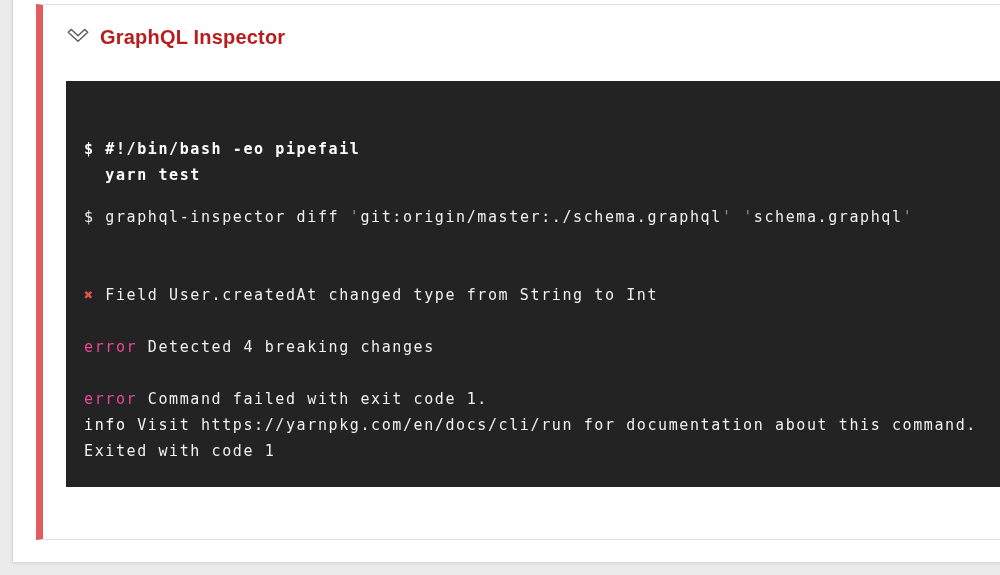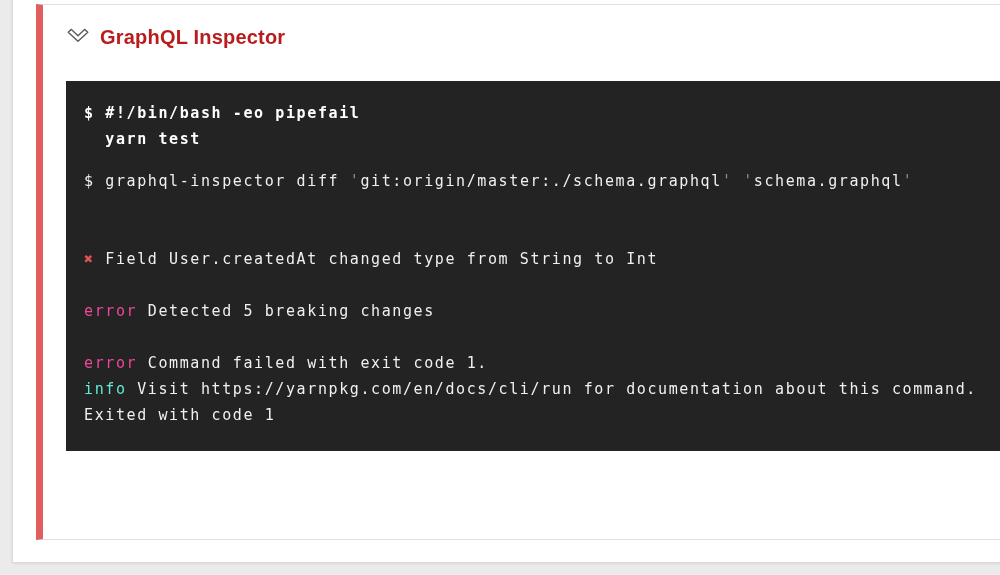"$ #!/bin/bash -eo pipefail" .cmd-block { margin-top: none -> 36px }
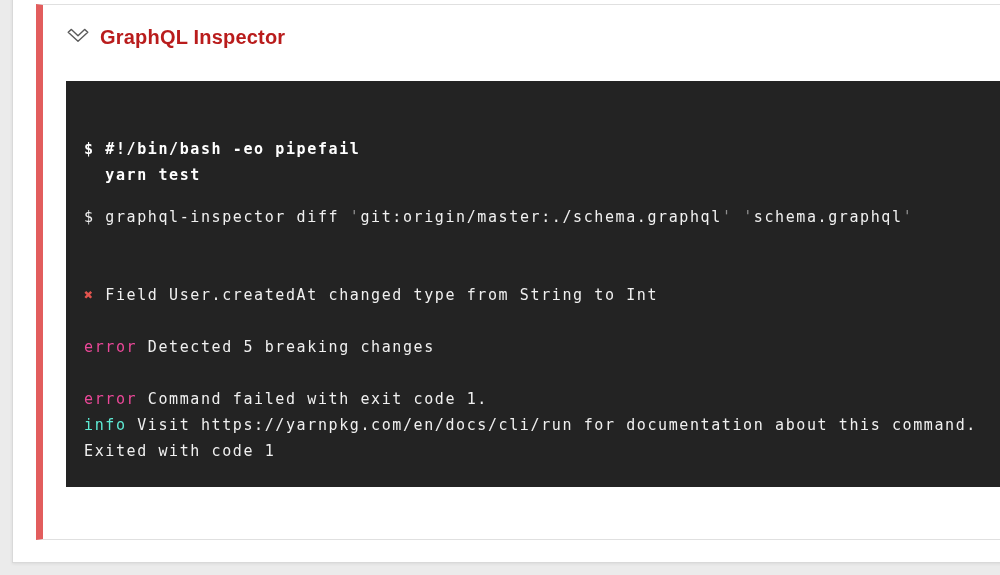"Detected 5 breaking changes" span.s-plain { text: 5 -> 4 }
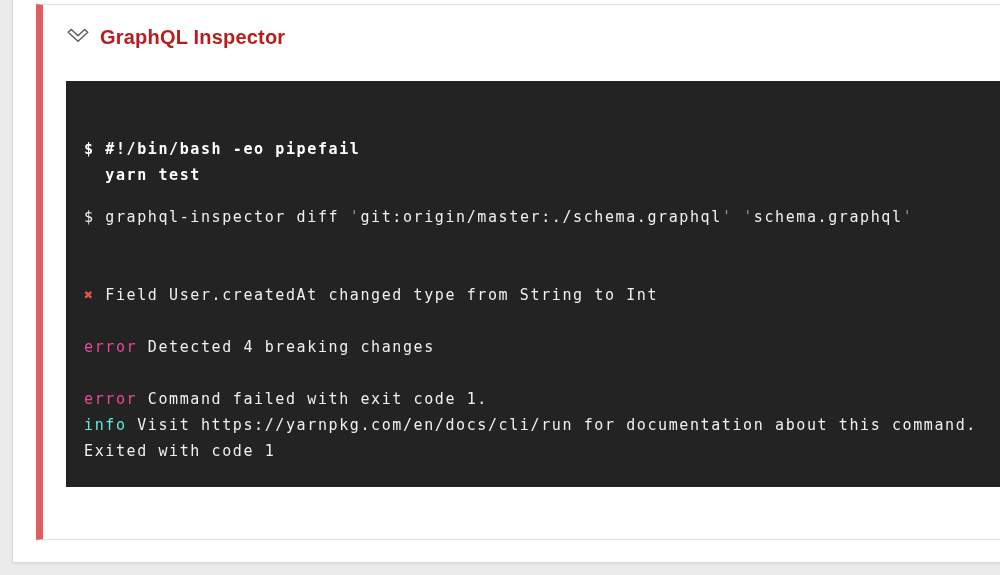"info" .s-info { color: #5eead4 -> #ffffff }
